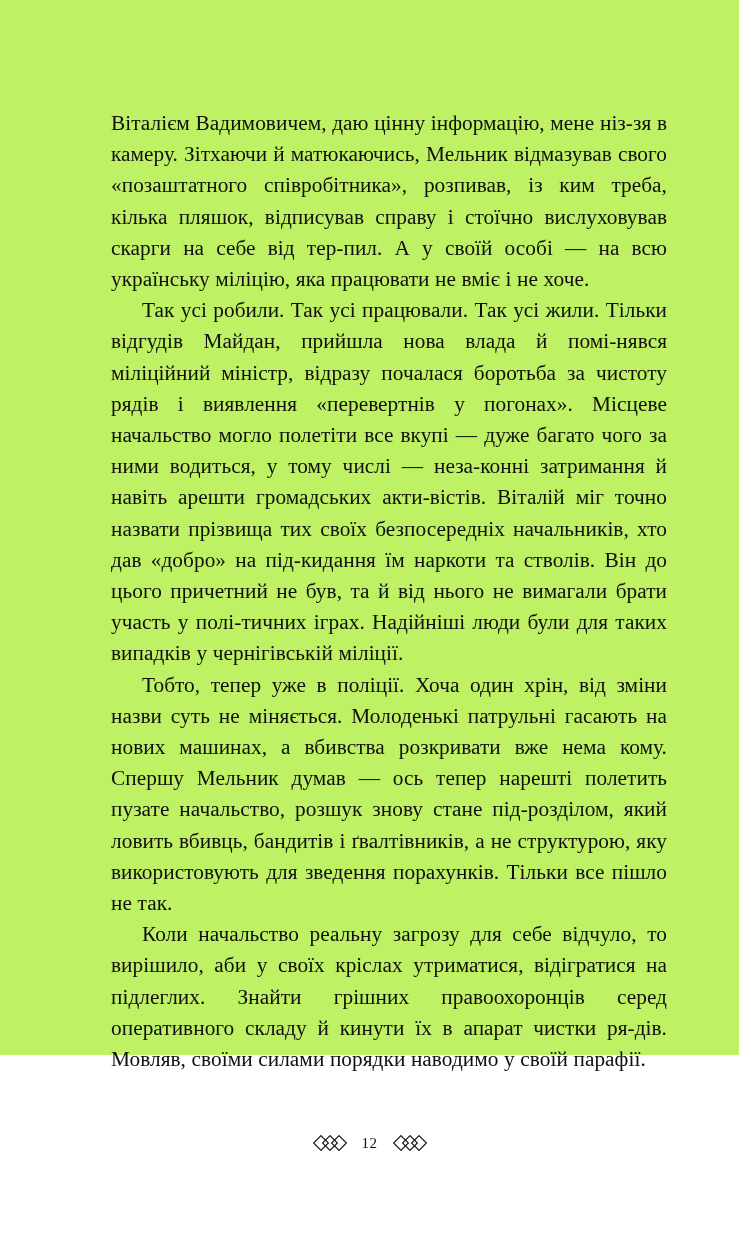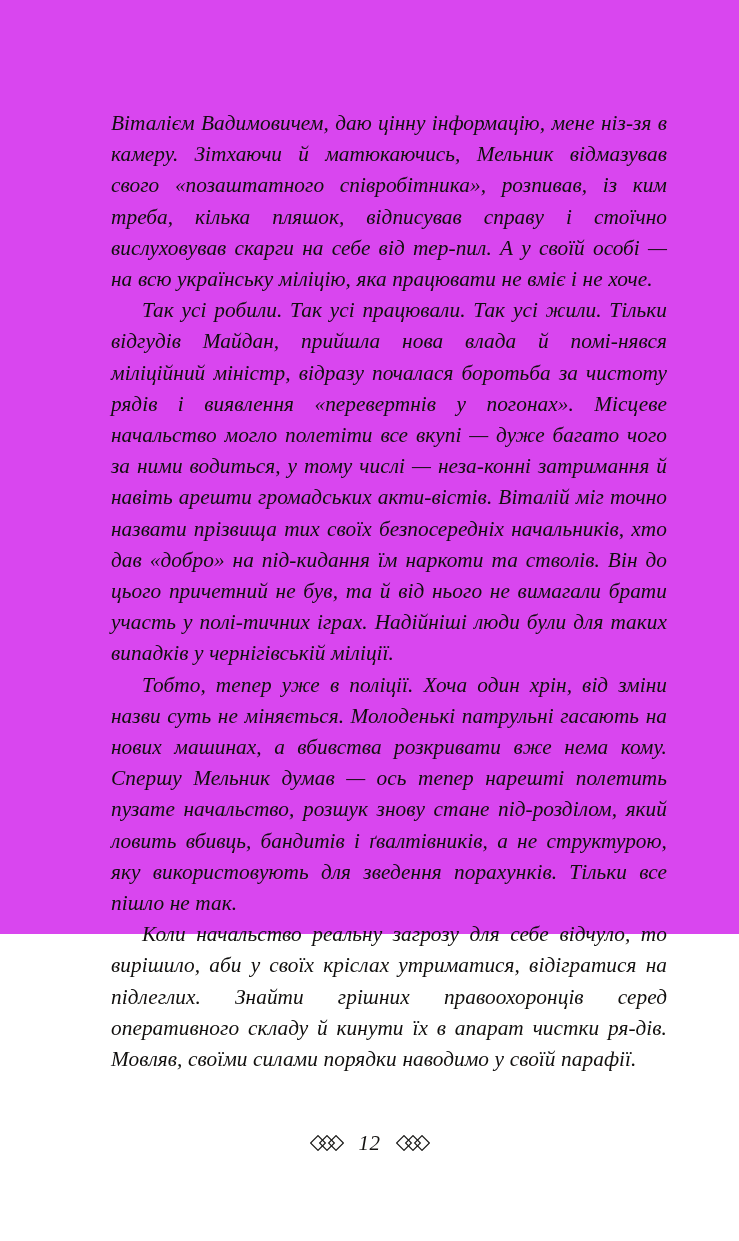"Віталієм Вадимовичем, даю цінну" .page { background: #d946ef -> #bef264; font-style: italic -> none; height: 934px -> 1055px }
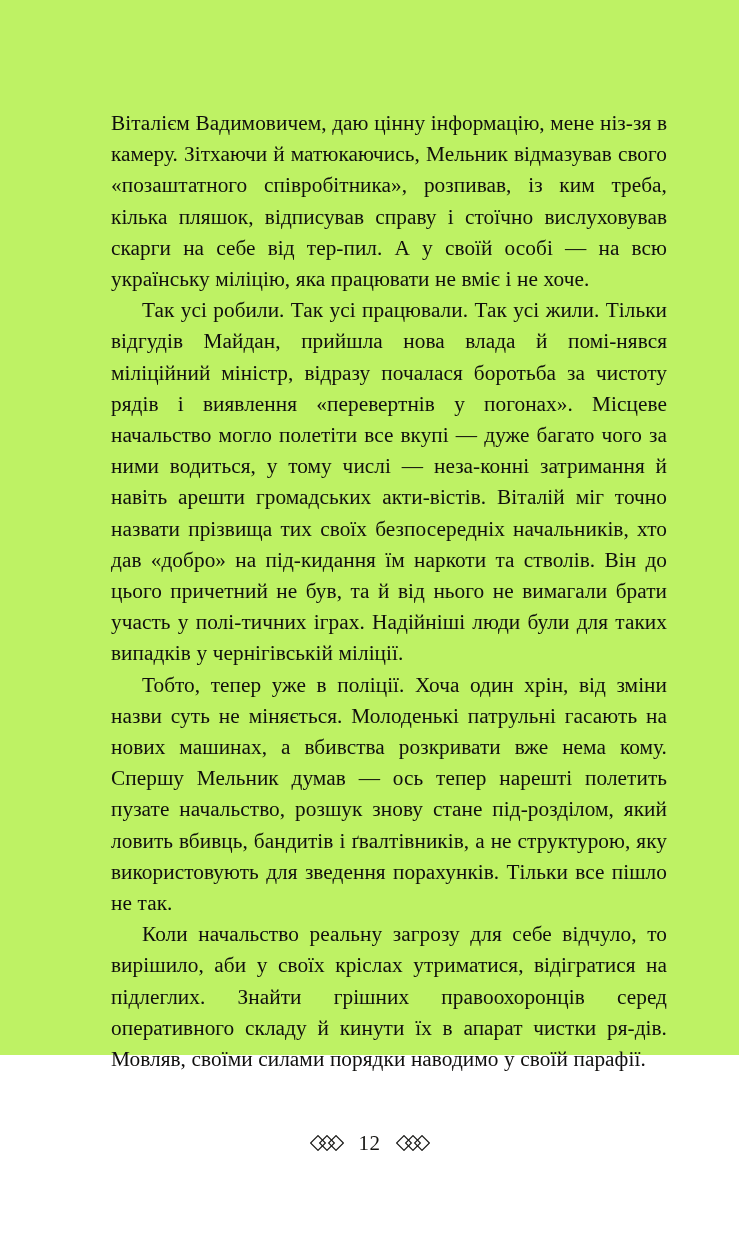"12" .folio { font-size: 21px -> 15px }
